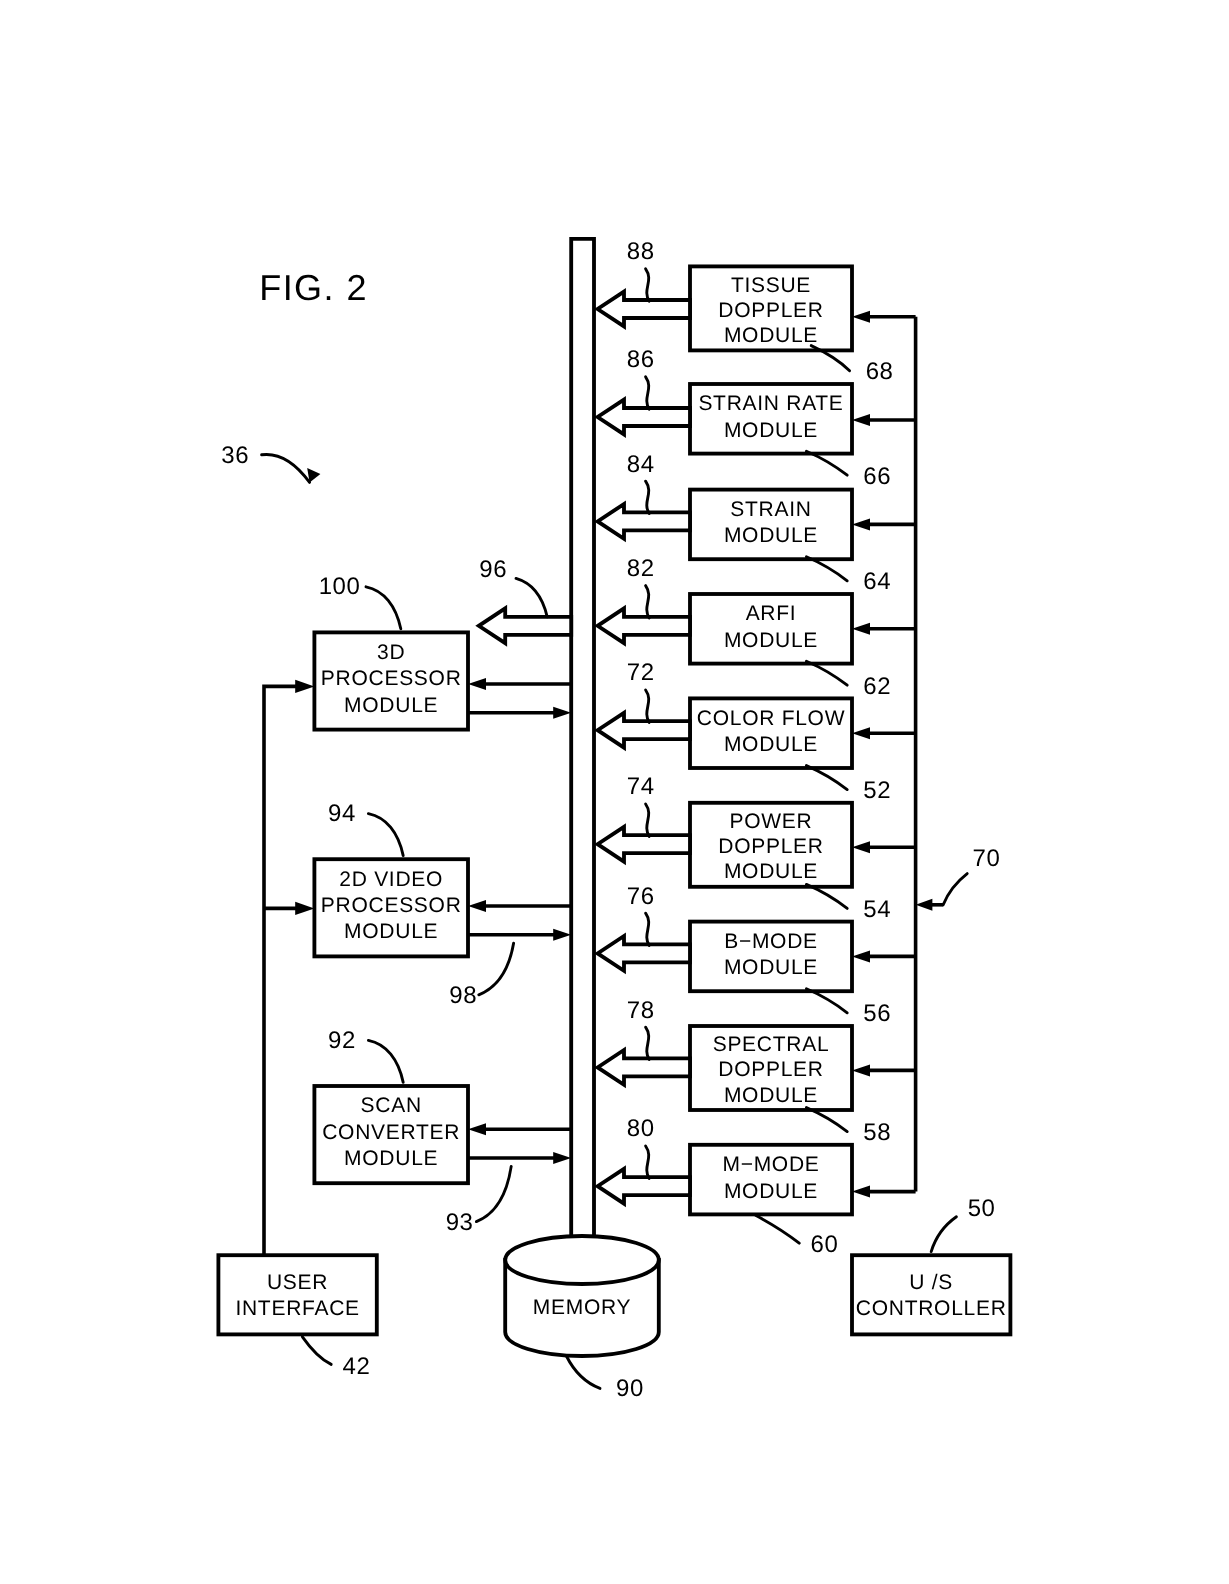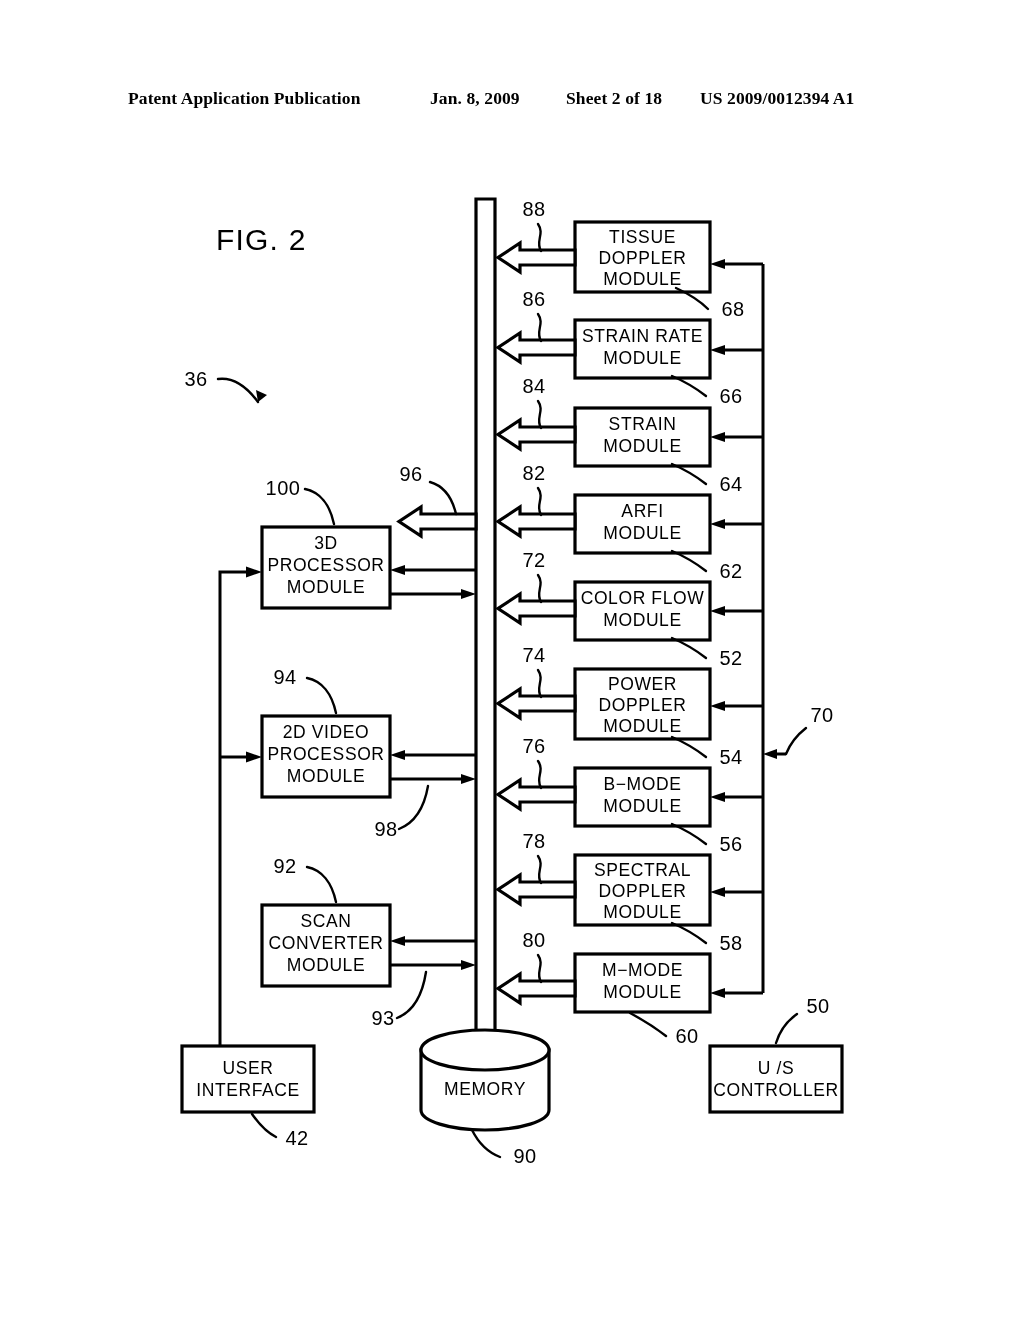"Patent Application Publication" div.pub-header { html: <div> <span>Patent Application Publication</span> <span>Jan. 8, 2009</span> <span>Sheet 2 of 18</span> <span>US 2009/0012394 A1</span> </div> -> none }
